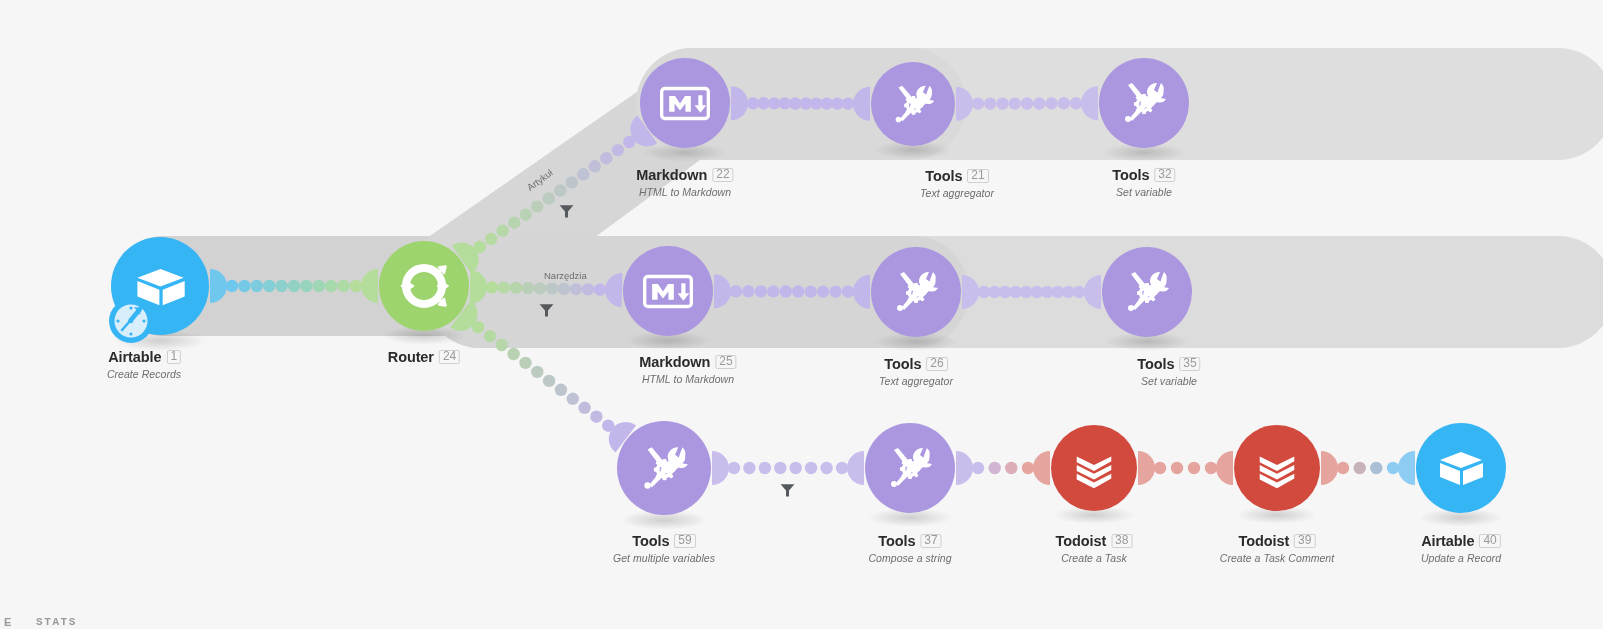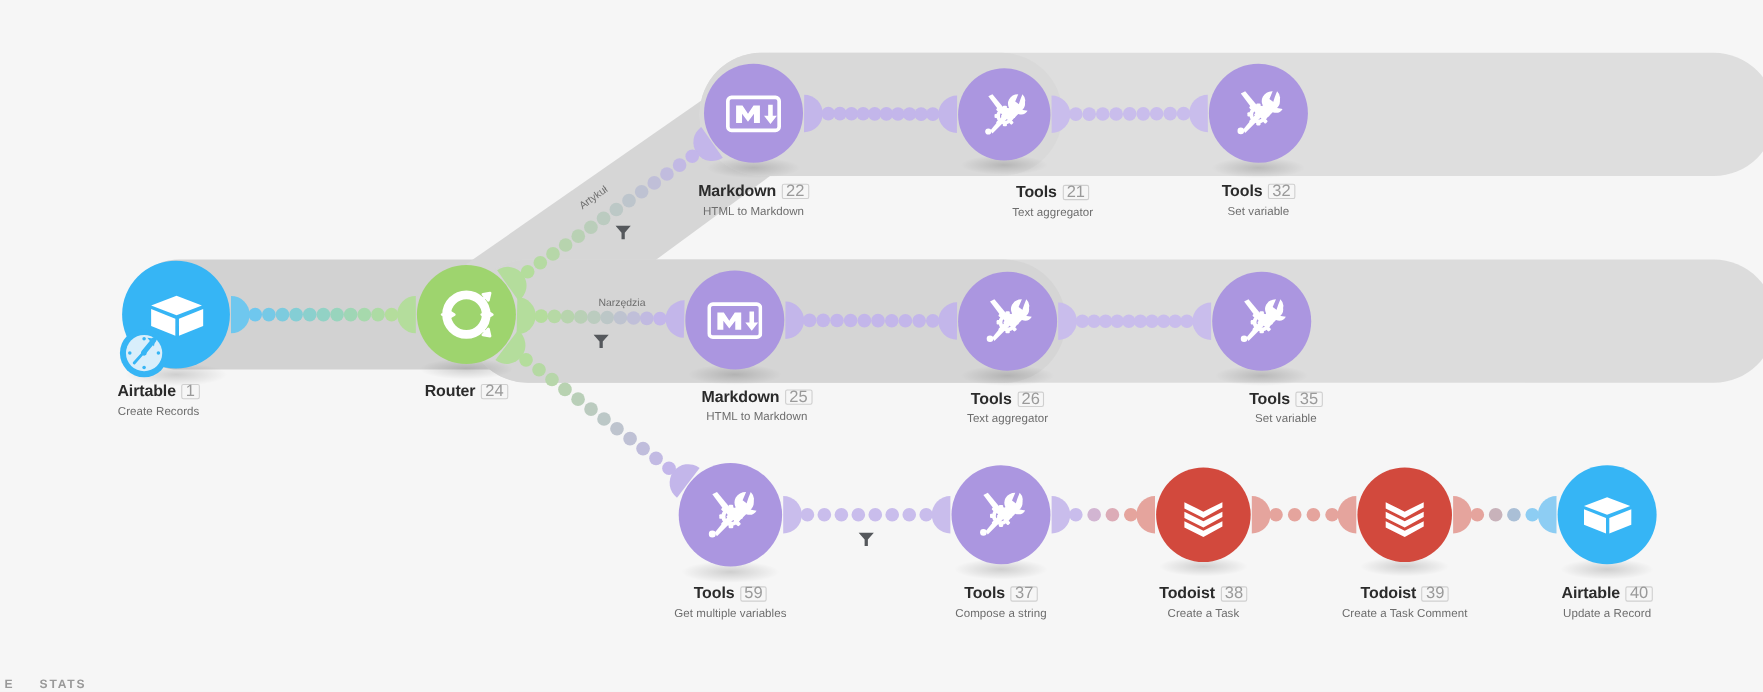"22" .cap-badge { font-size: 15px -> 12px }
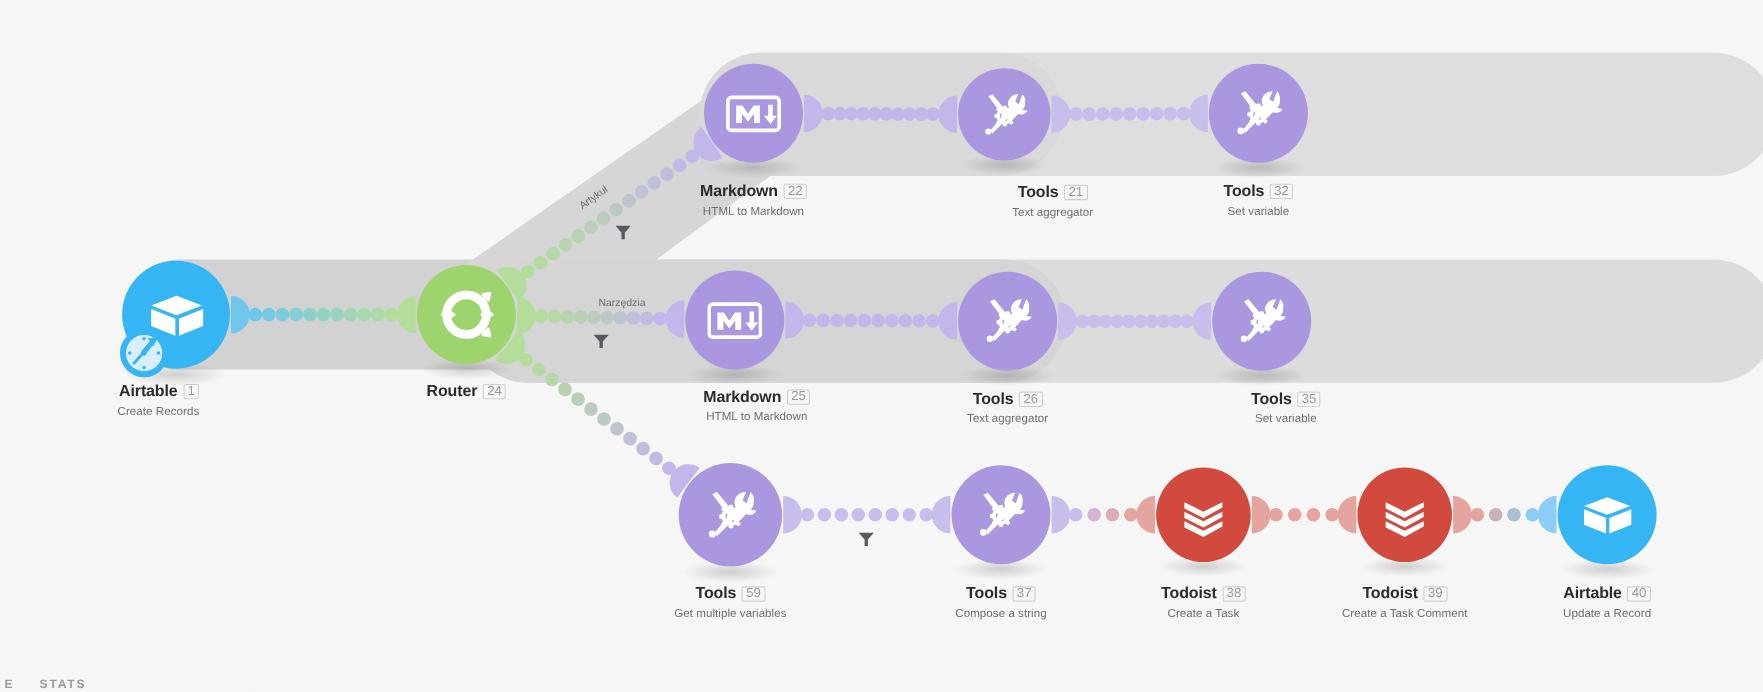"HTML to Markdown" .cap-sub { font-style: none -> italic }
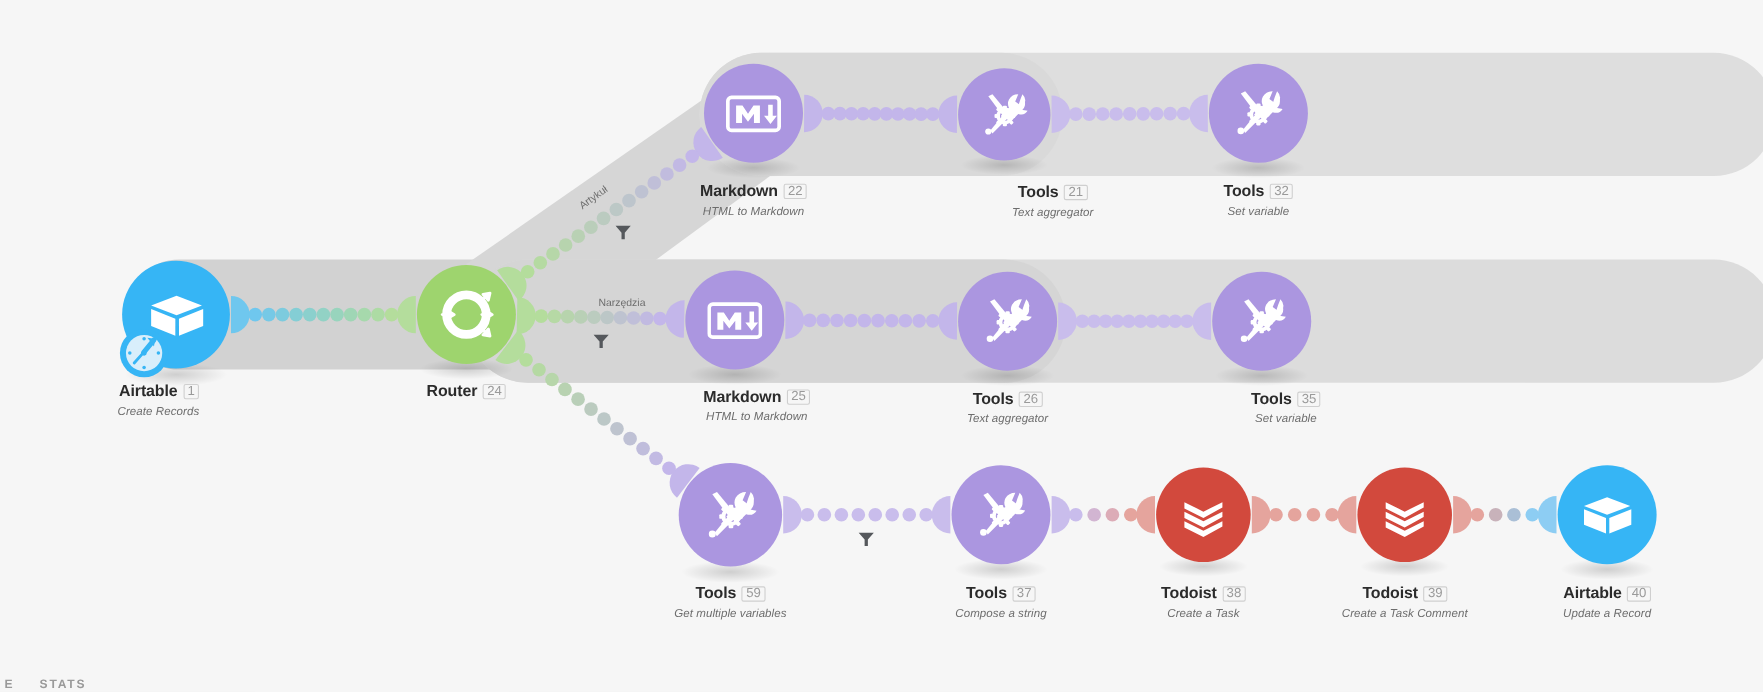"STATS" span.stats-text { font-family: none -> Liberation Mono, monospace }
